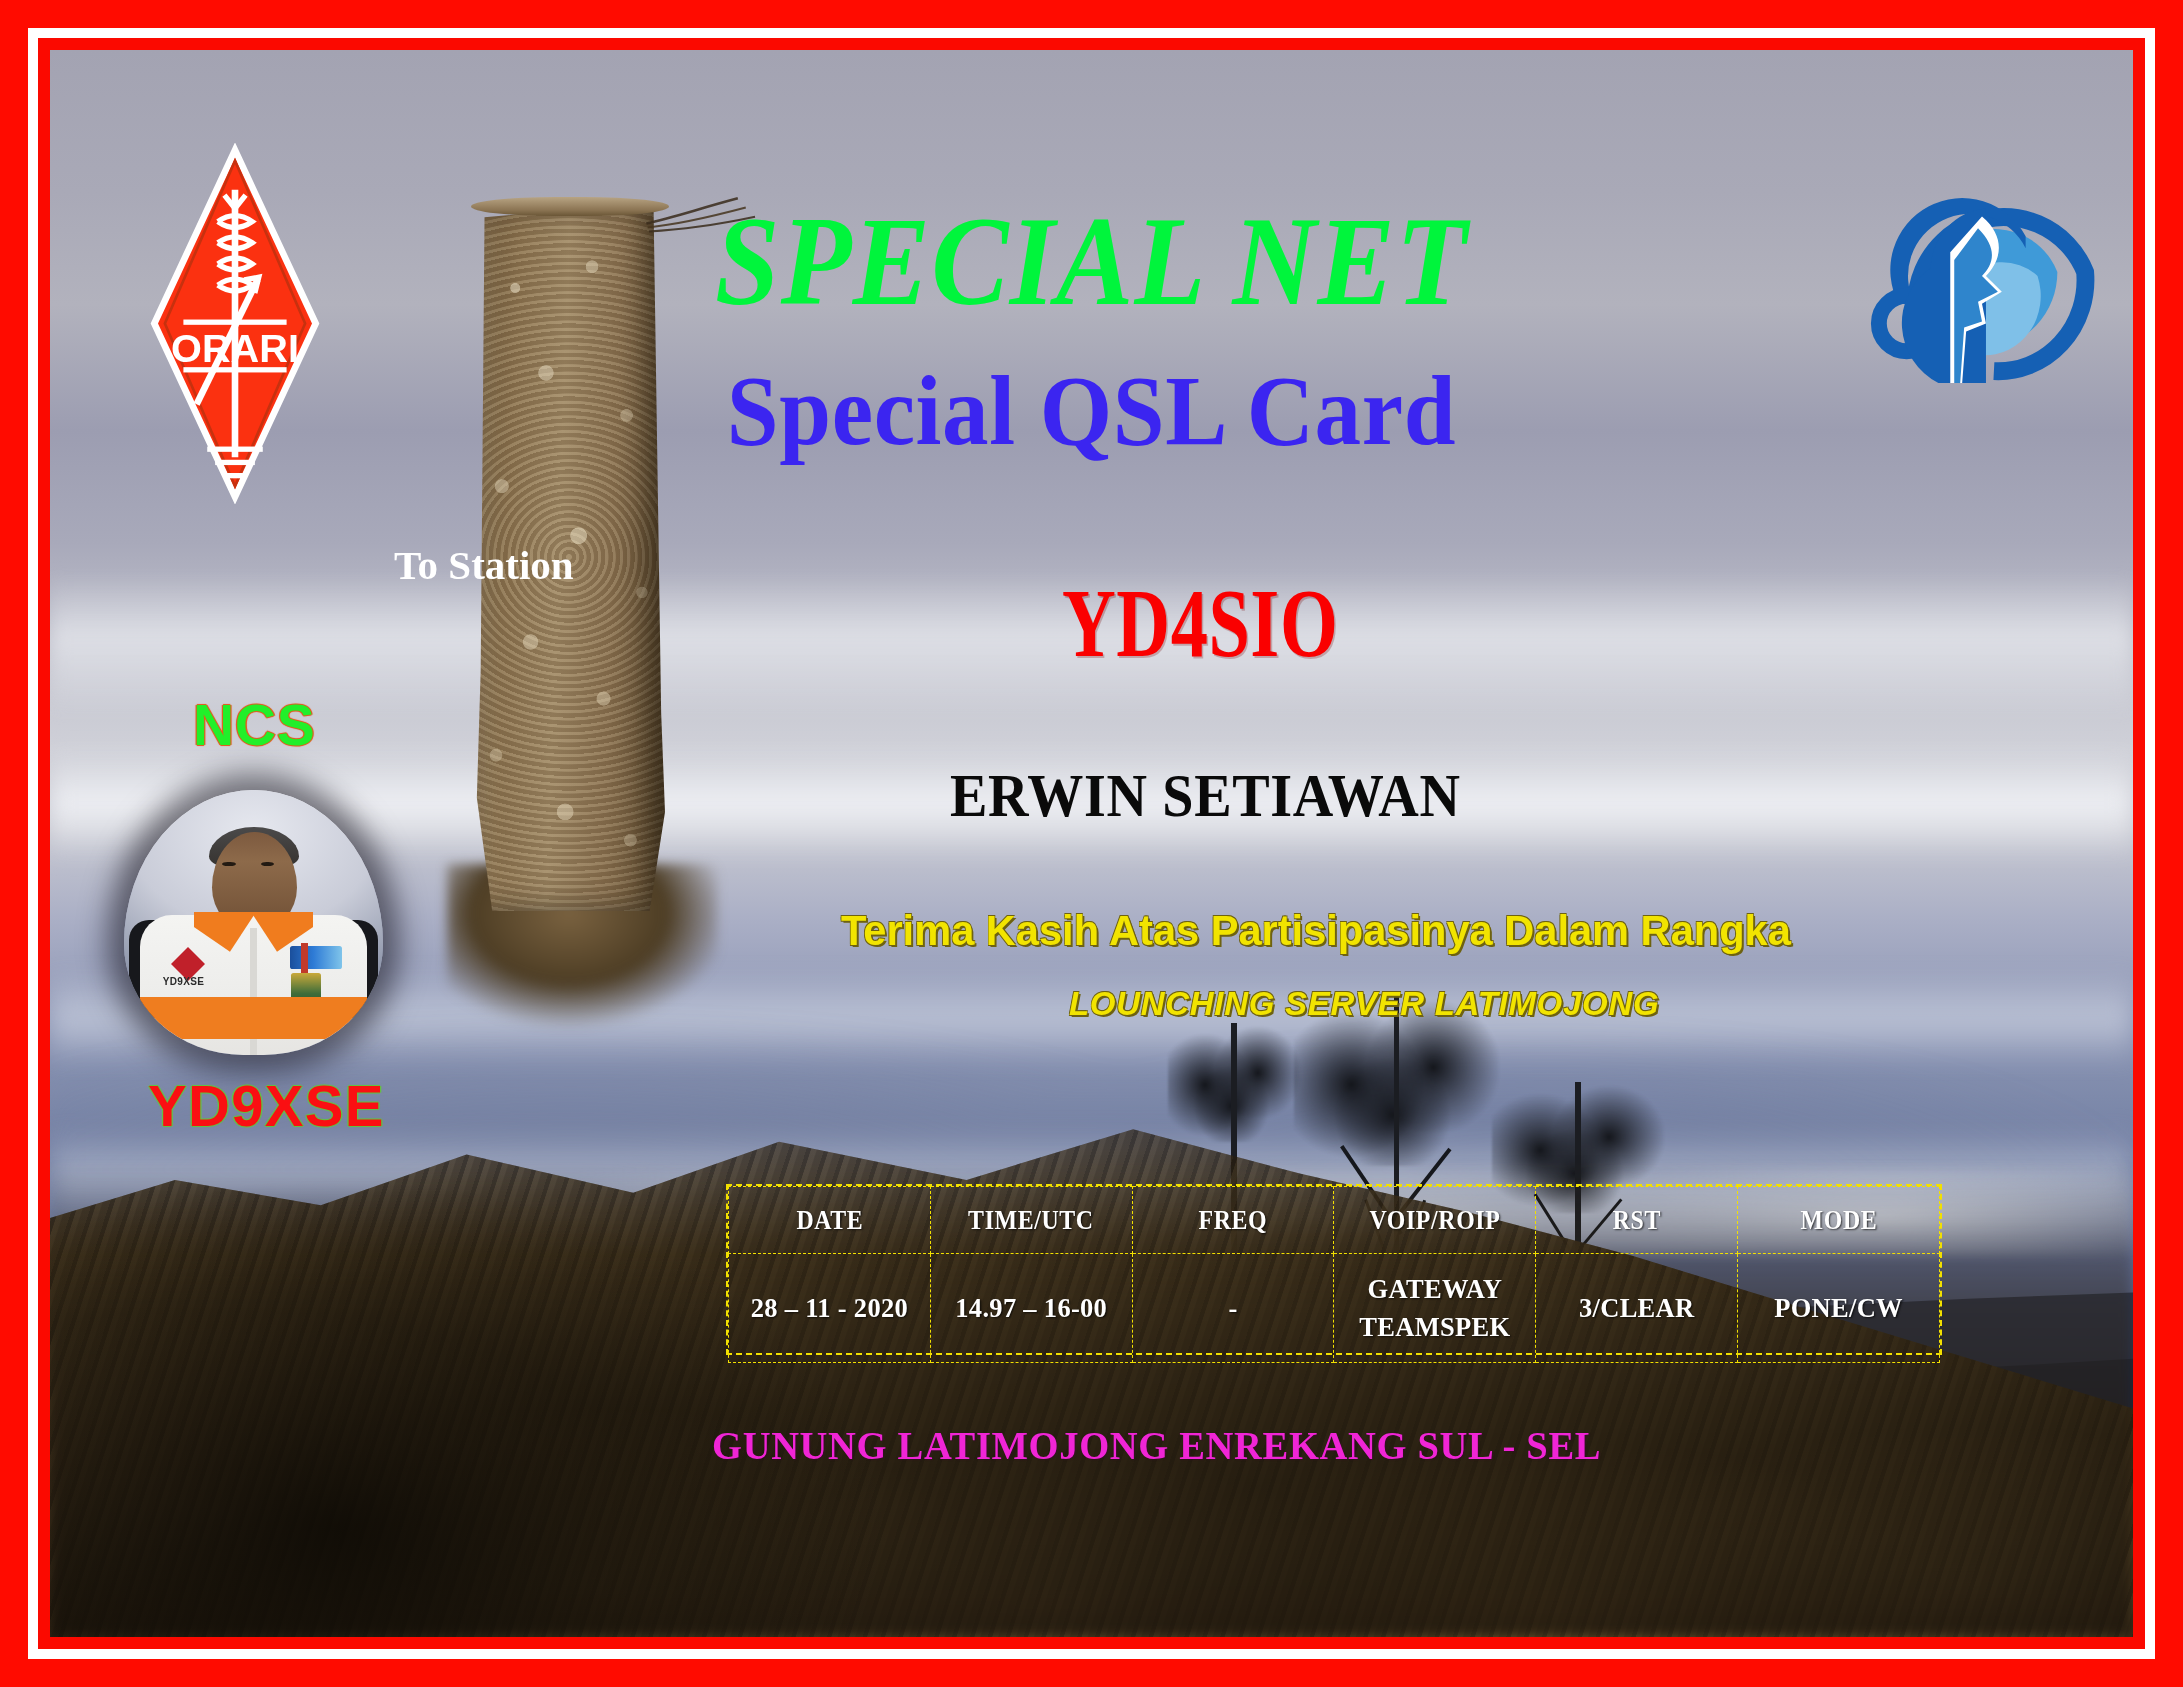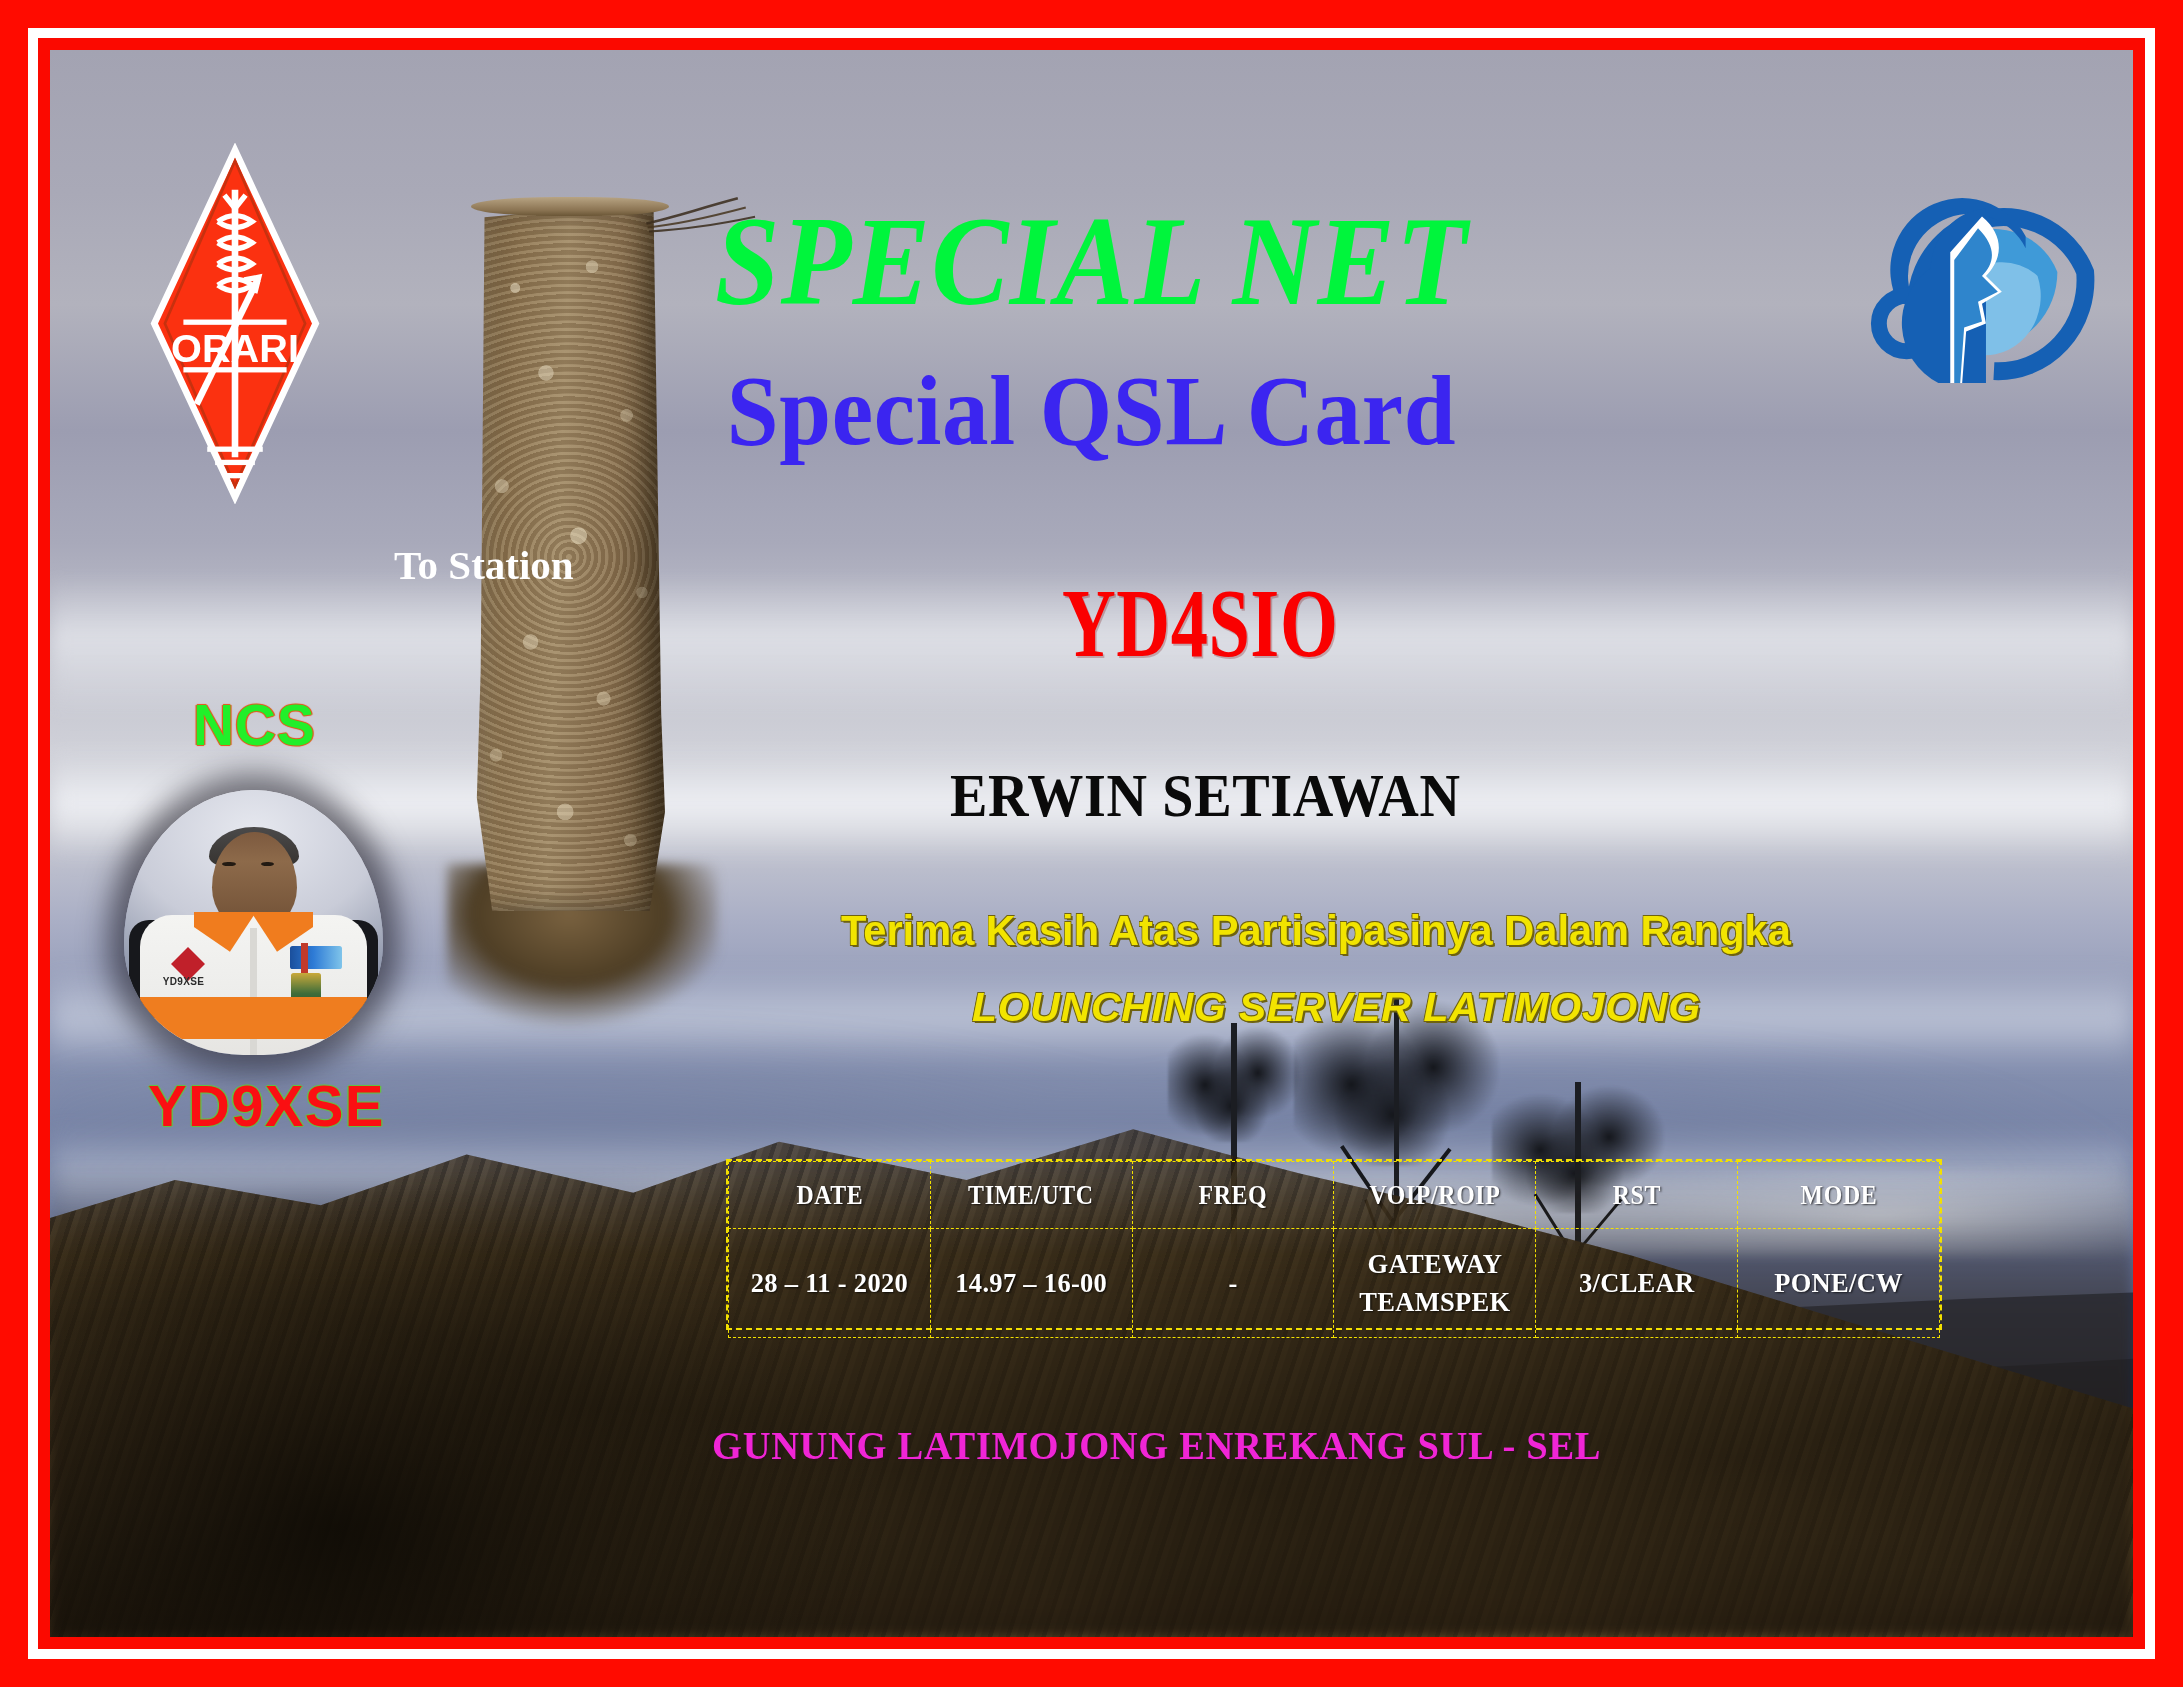"LOUNCHING SERVER LATIMOJONG" .ty2 { font-size: 41px -> 33px; left: 922px -> 1019px }
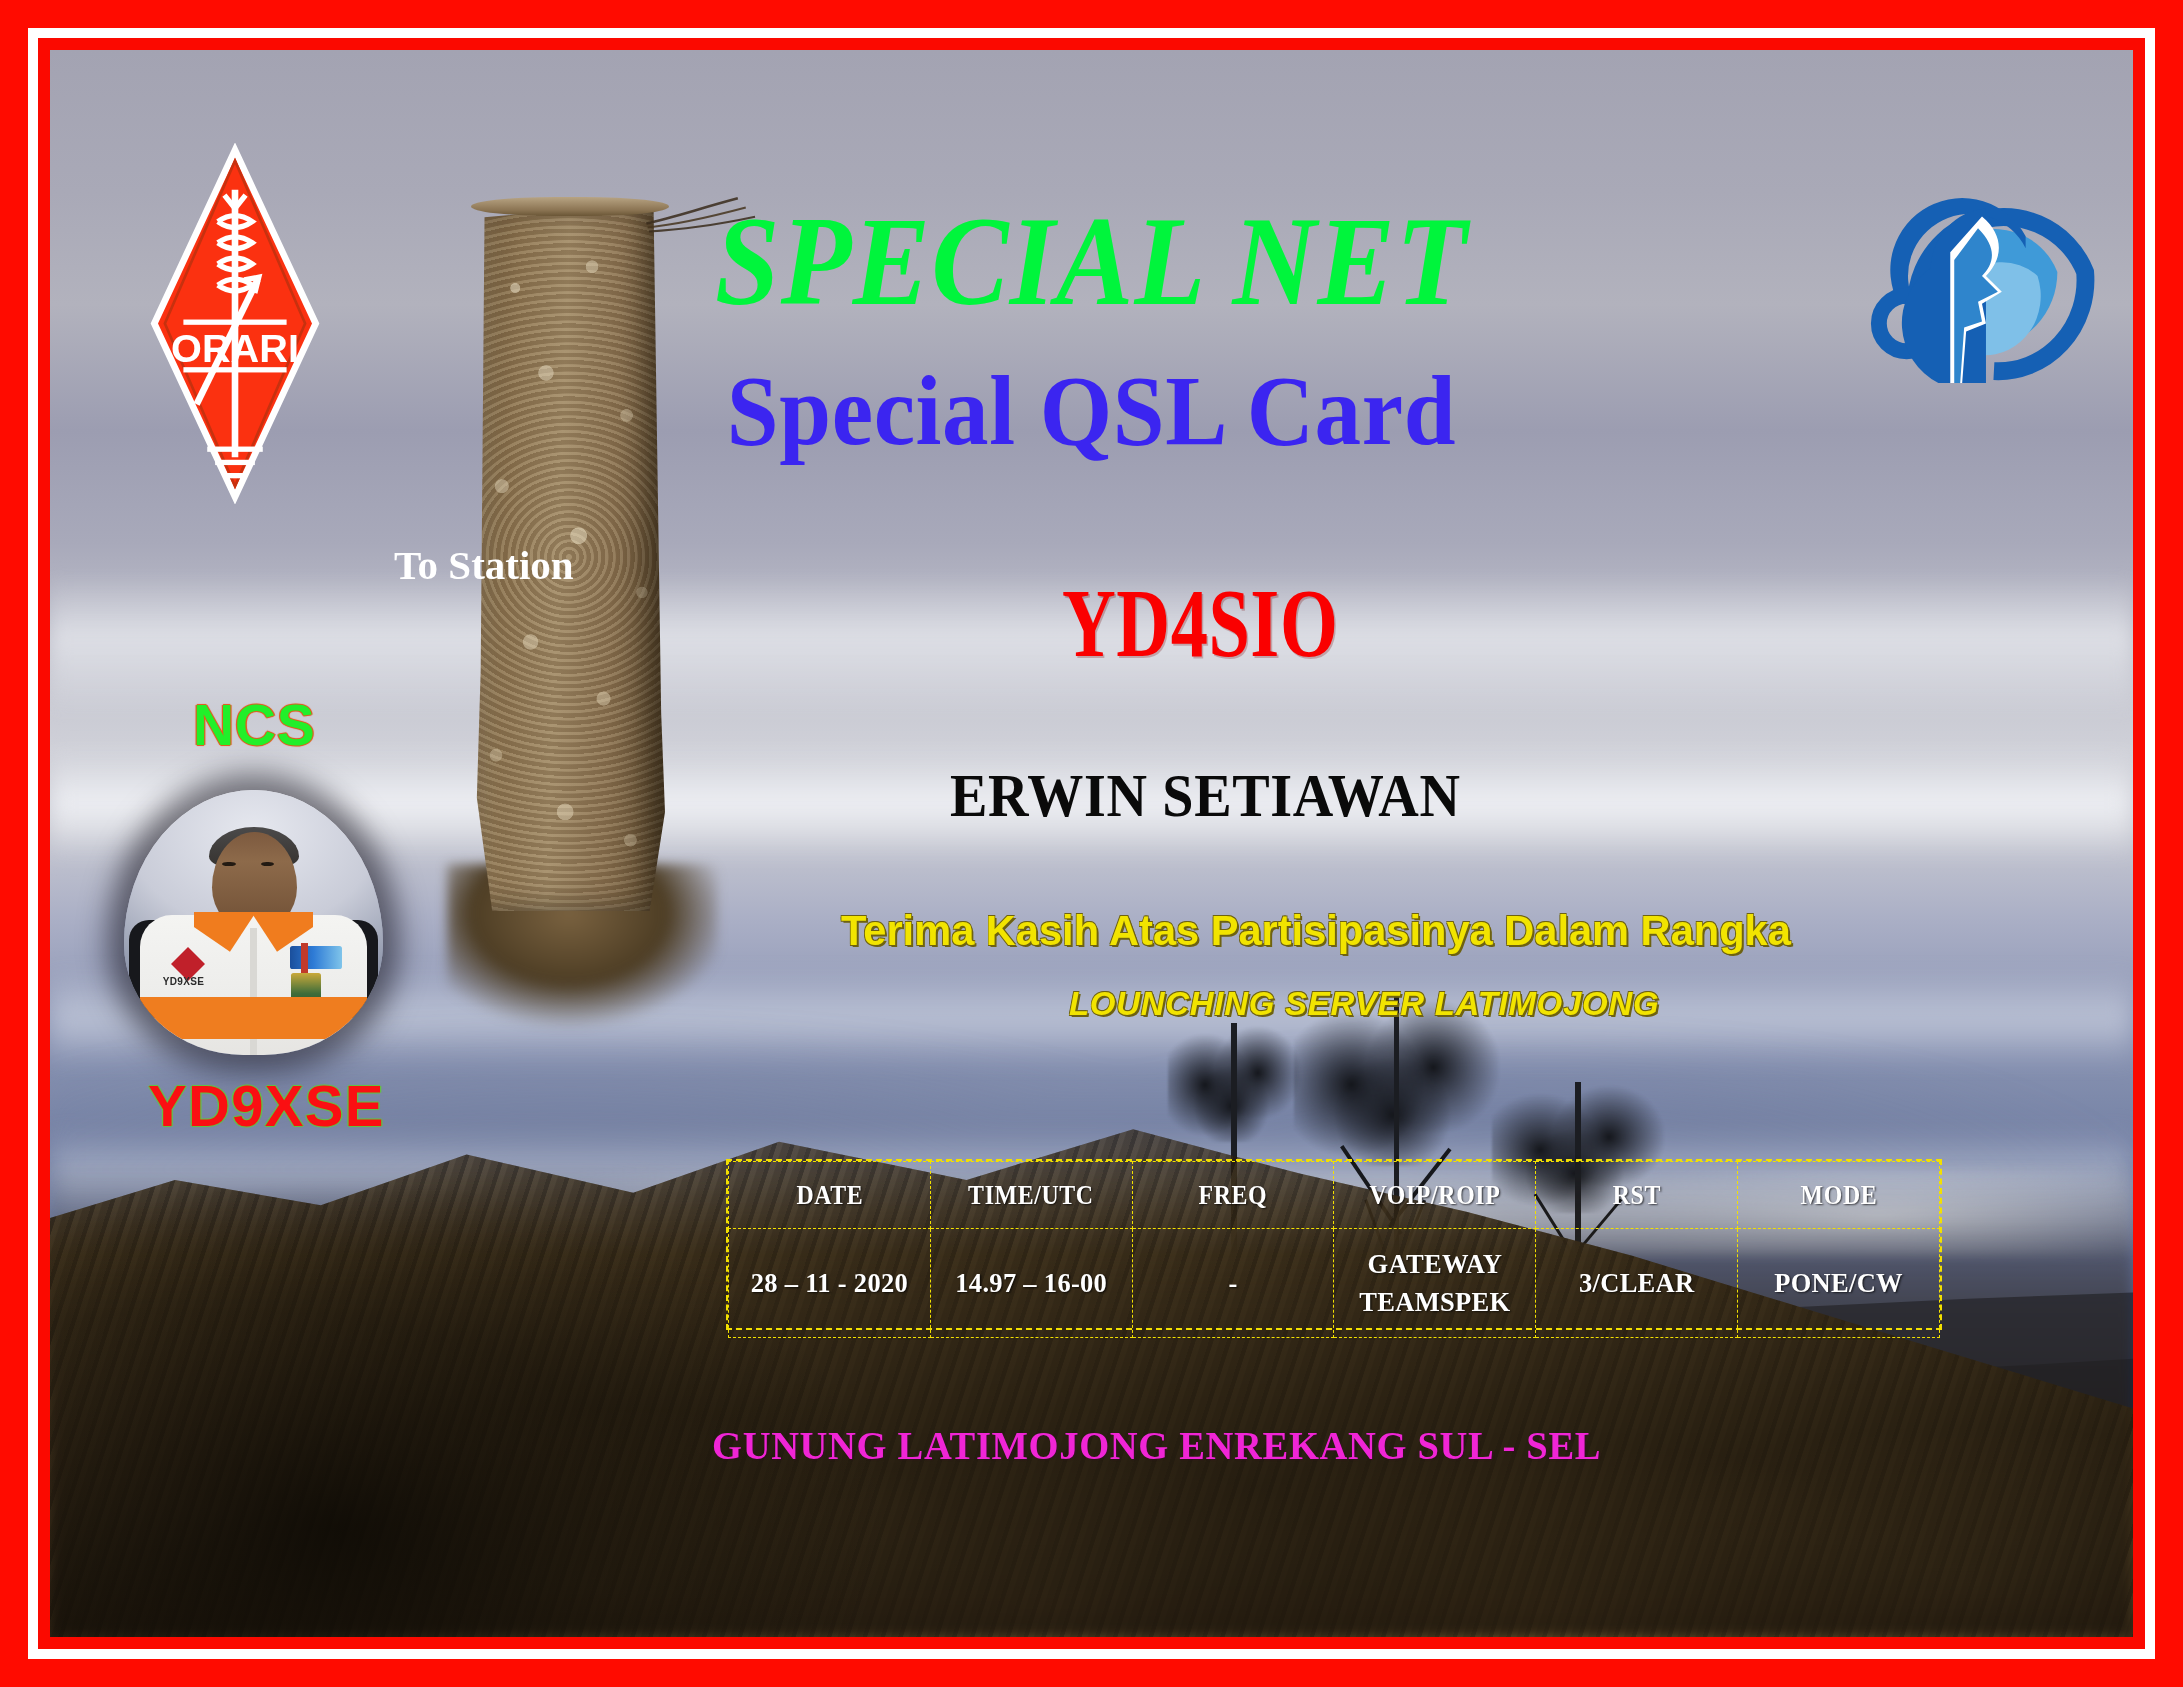"DATE" .qtable { top: 1109px -> 1134px }
